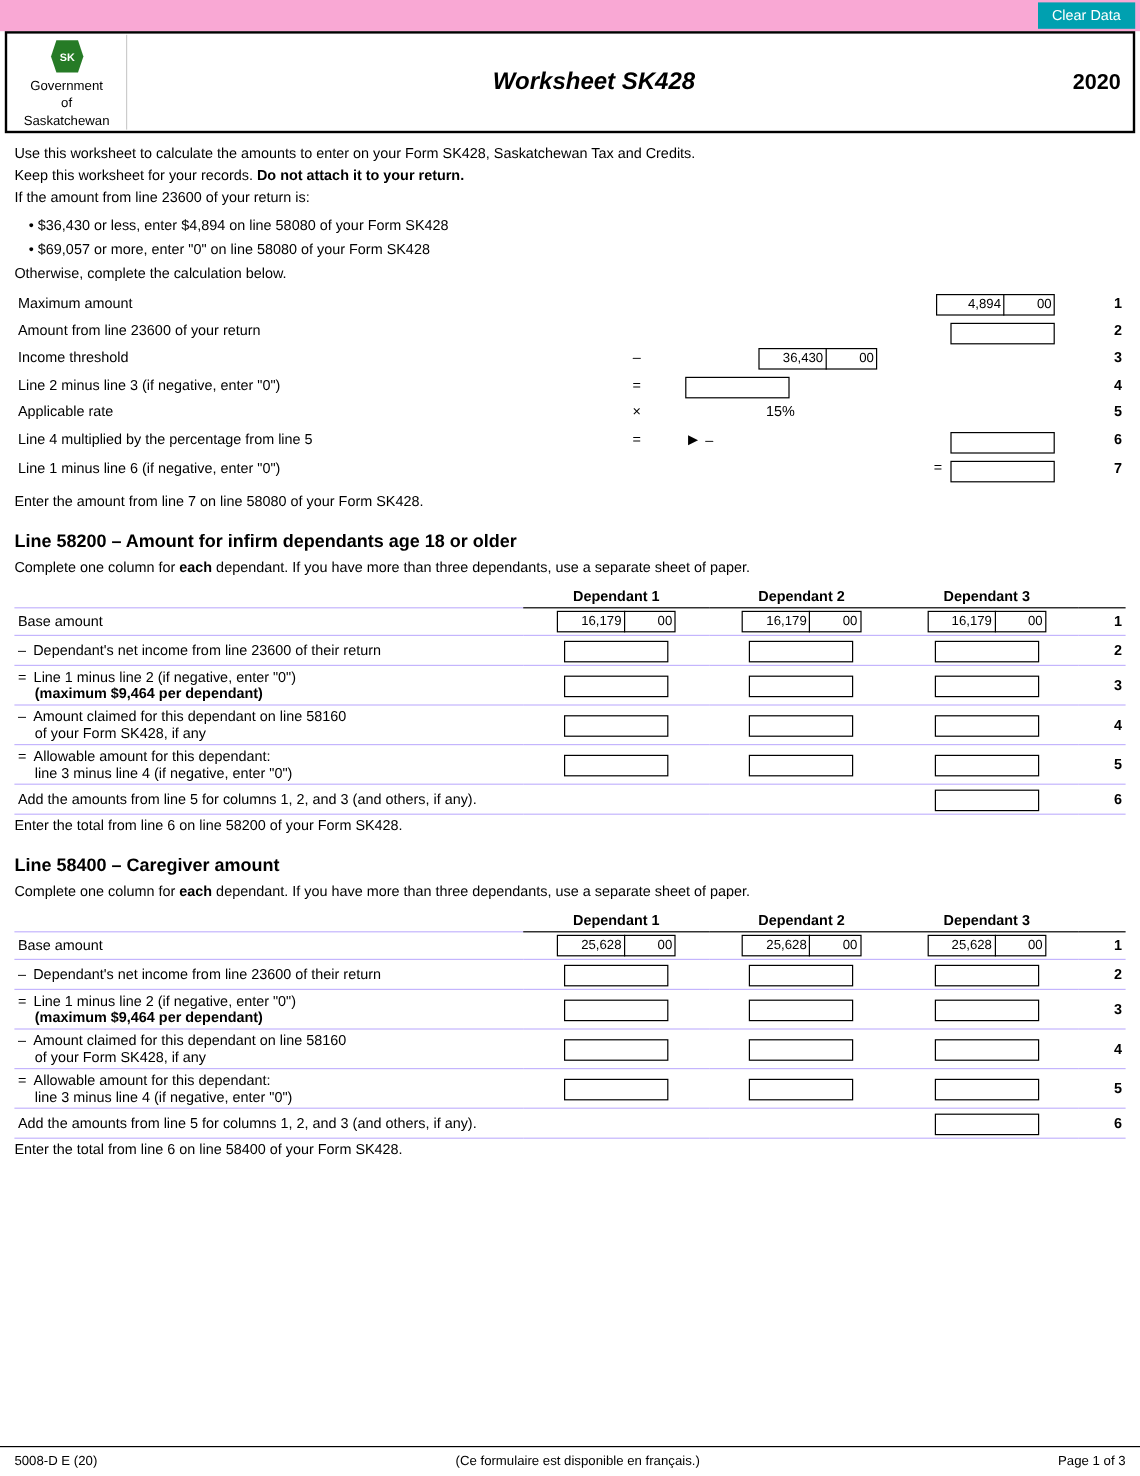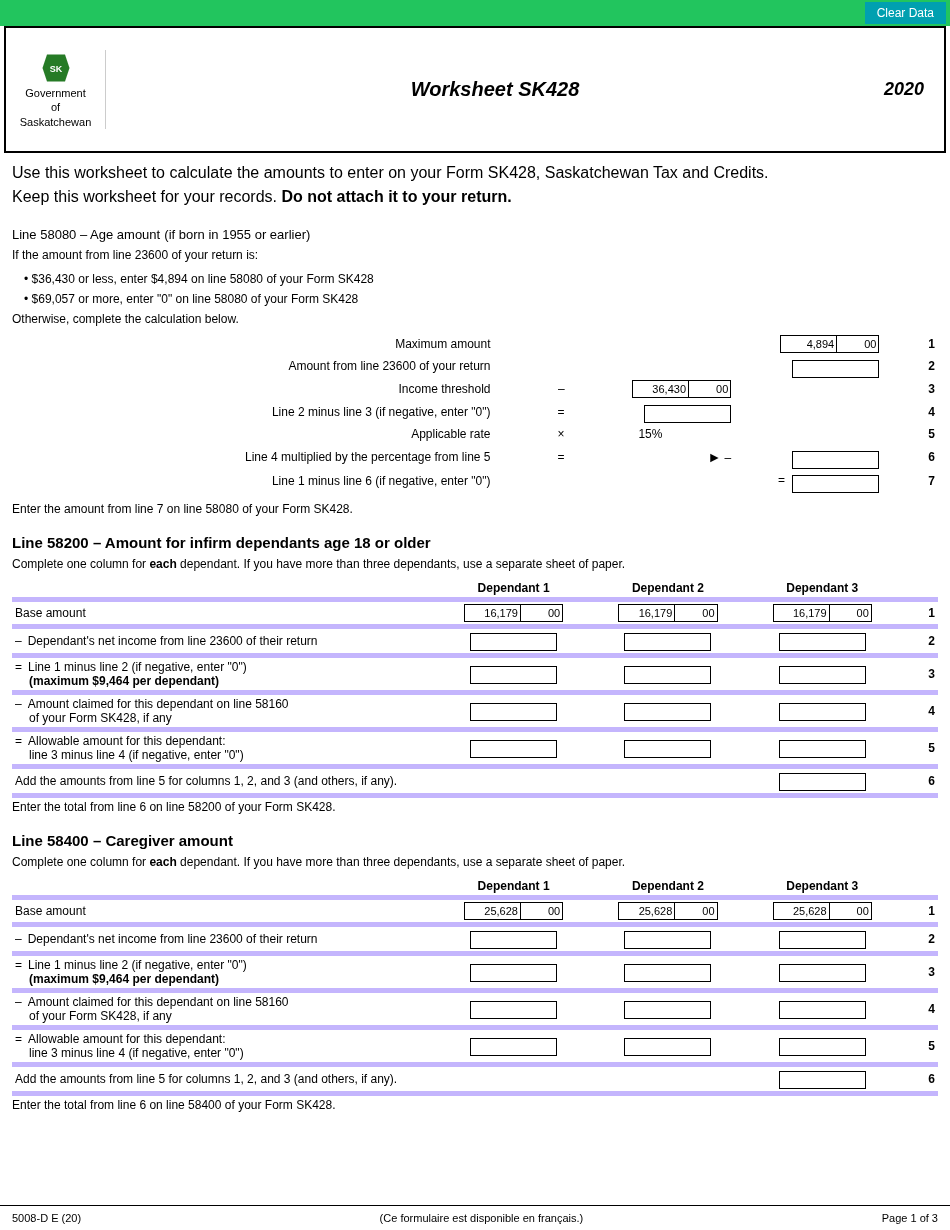"Clear Data" .top-bar { background: #22c55e -> #f9a8d4 }
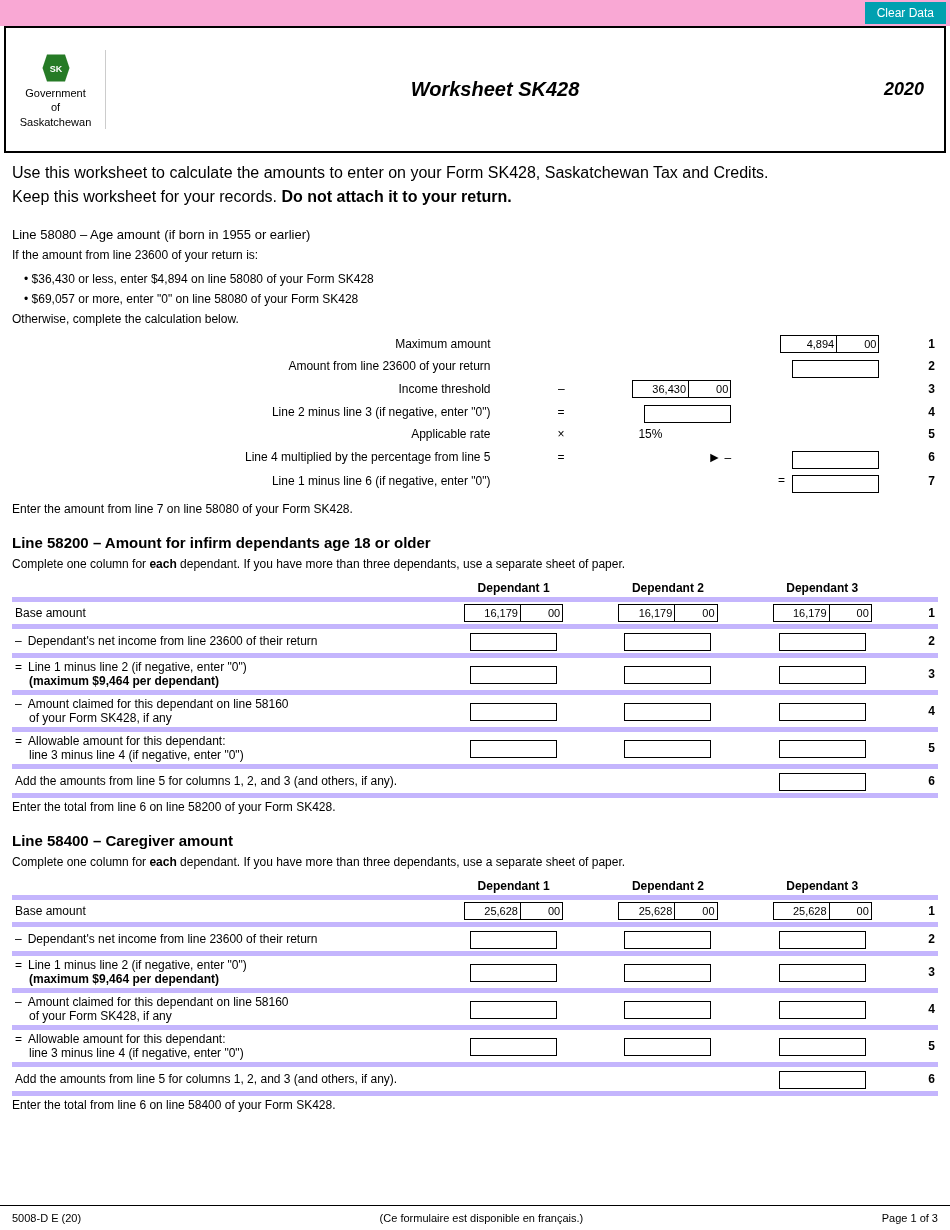"SK" .header { padding: 22px 10px -> 1px 10px }
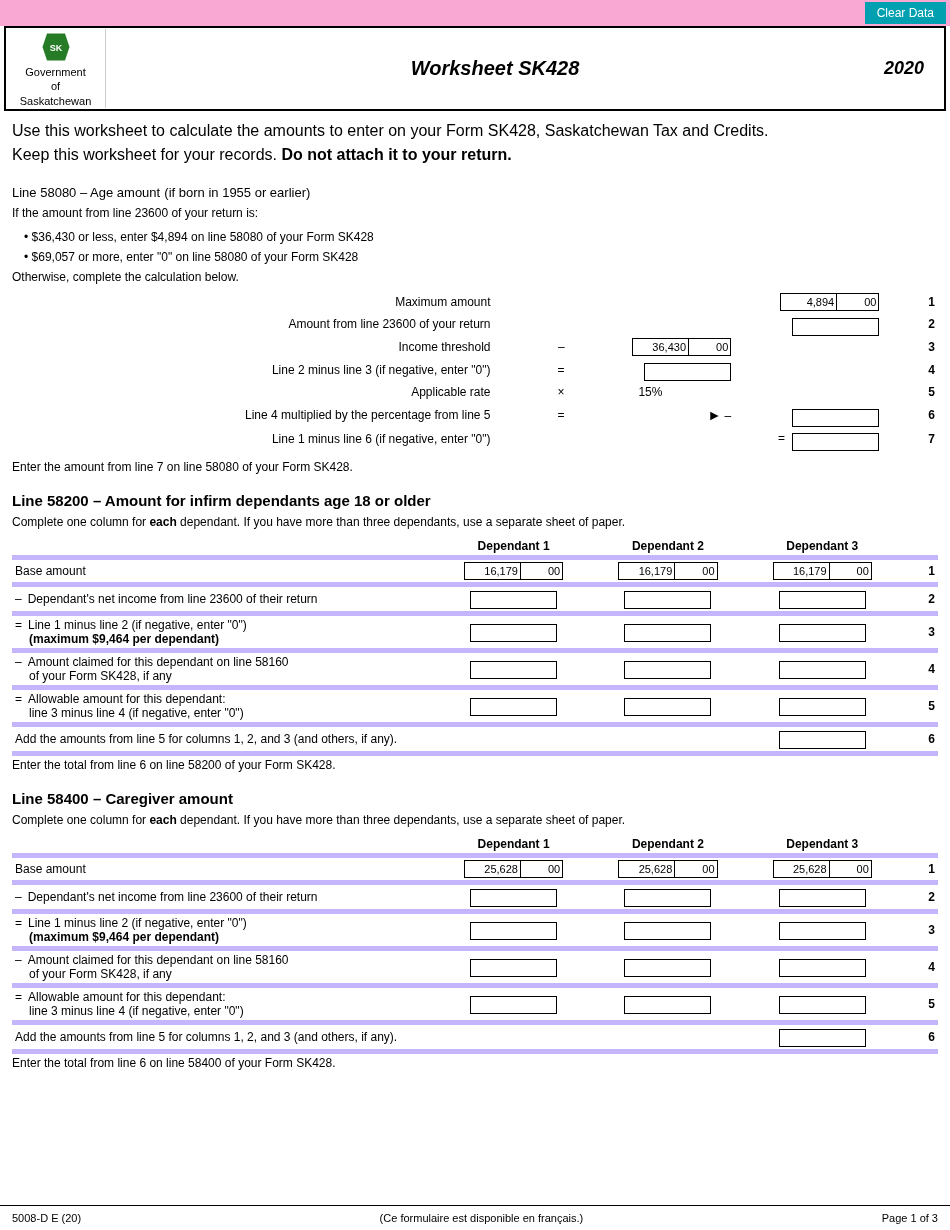"2020" .header-year { font-style: italic -> none; text-align: center -> right }
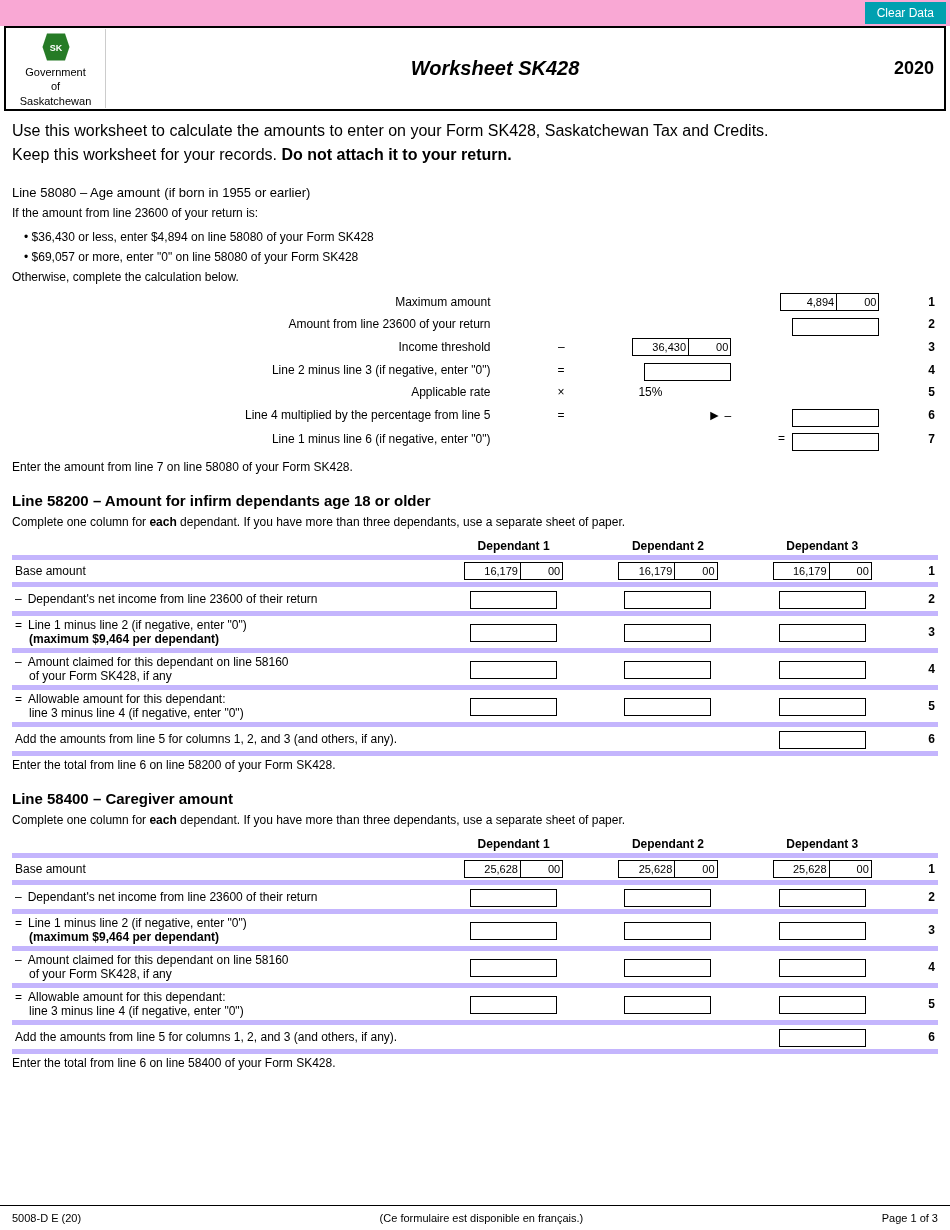"Use this worksheet to calculate" .intro-text { font-size: 16px -> 12px }
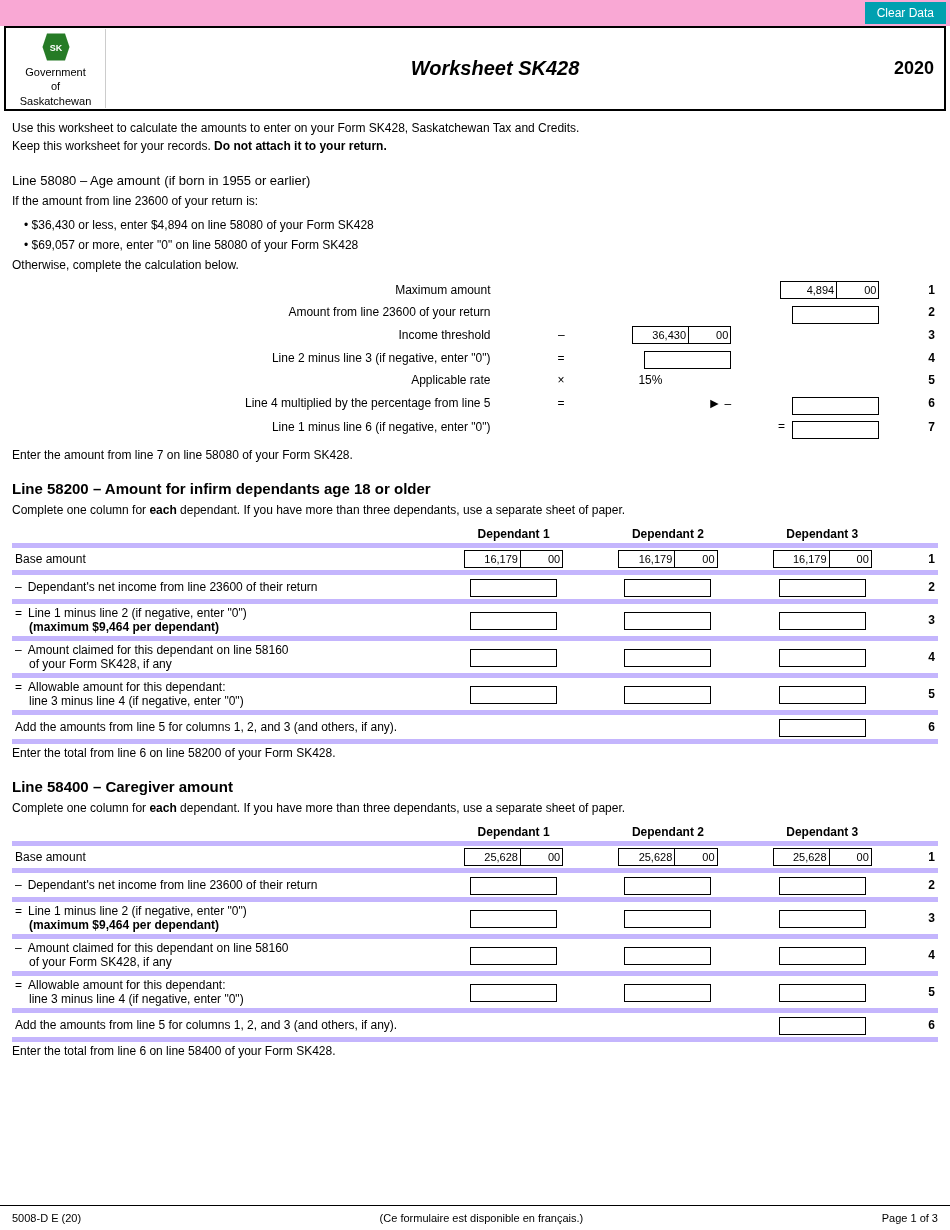"Line 58080 – Age amount" div.section-title { html: <div> <span>Line 58080 – Age amount</span> <span>(if born in 1955 or earlier)</span> </div> -> none }
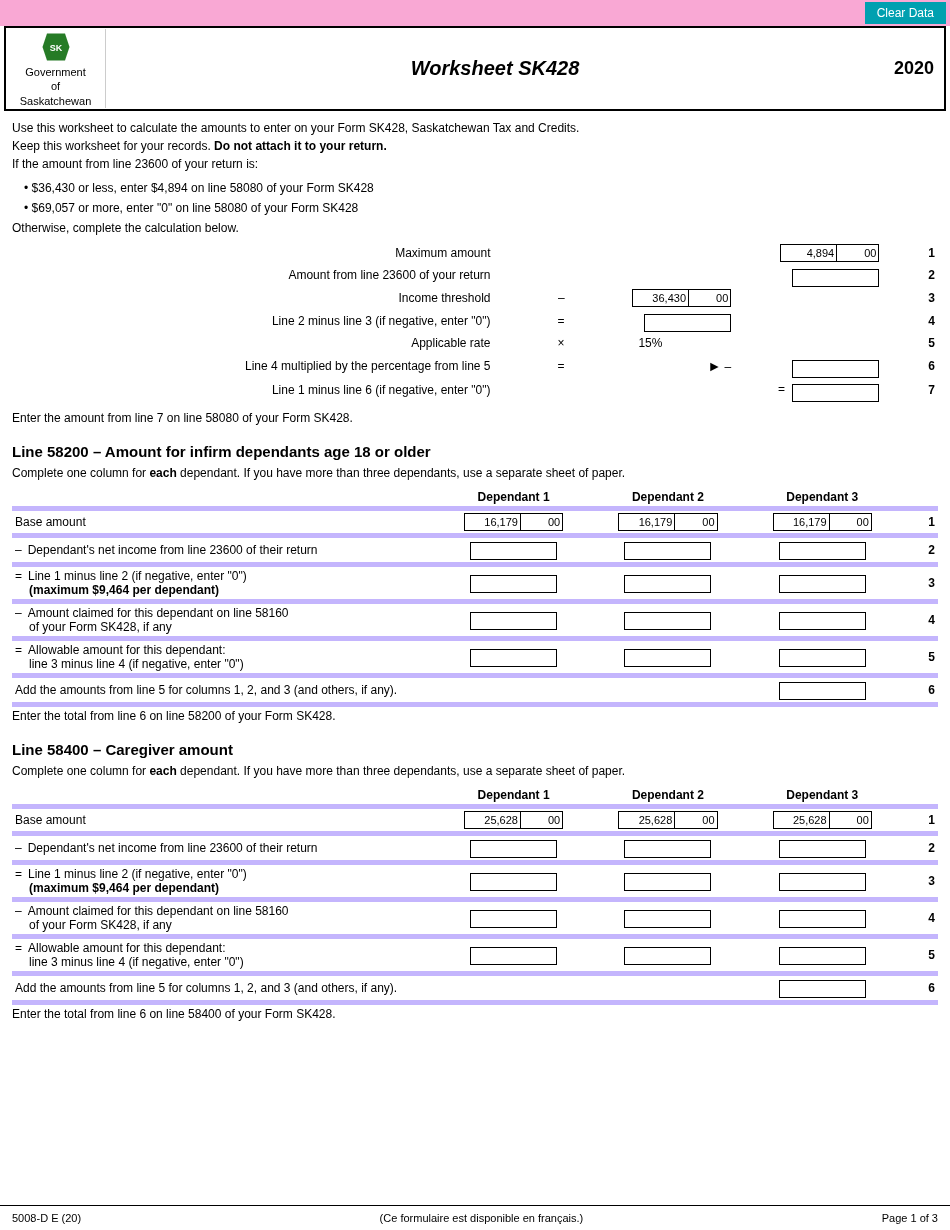"Maximum amount" .age-table td { text-align: right -> none }
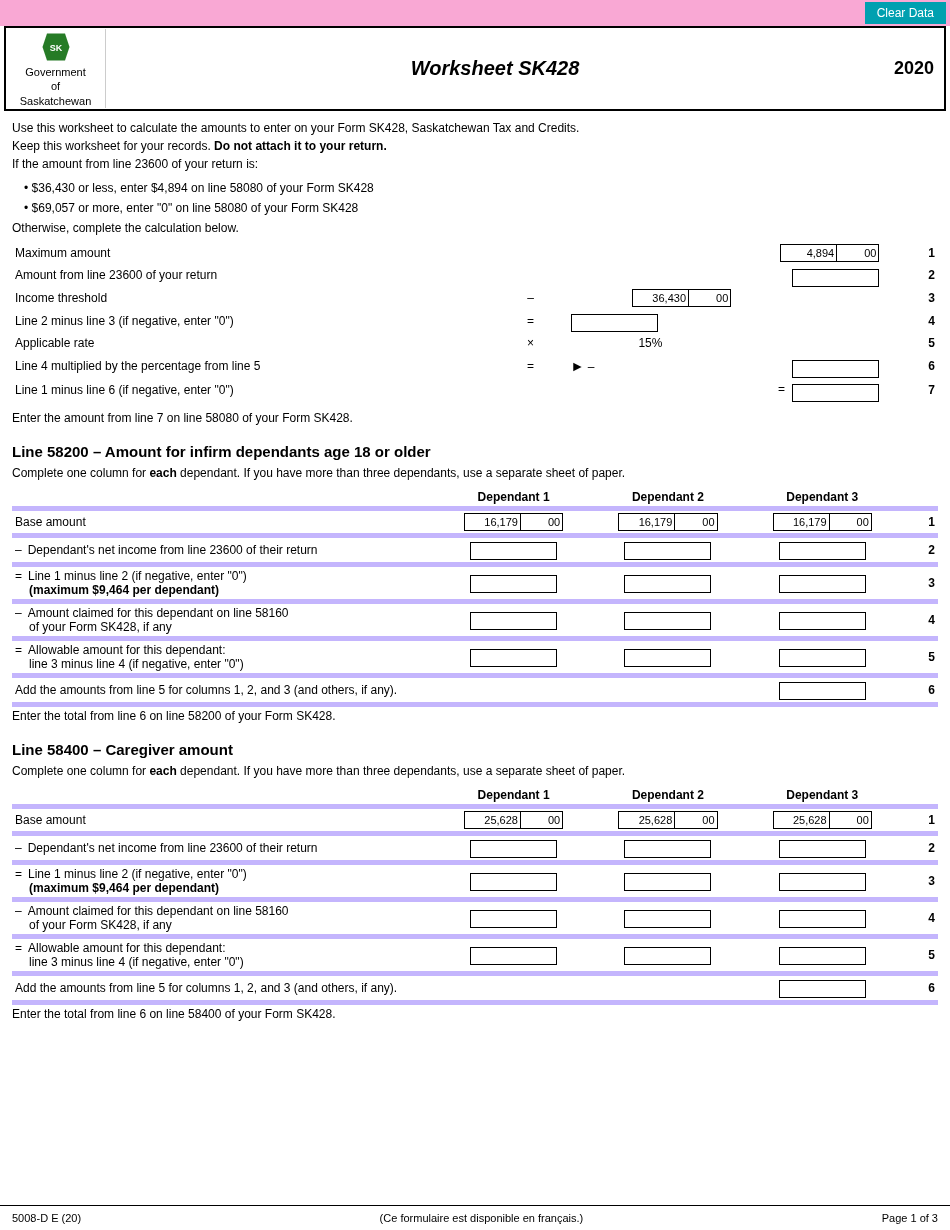"Dependant 1" .dep-table tr { border-bottom: 5px solid #c4b5fd -> 1px solid #c4b5fd }
